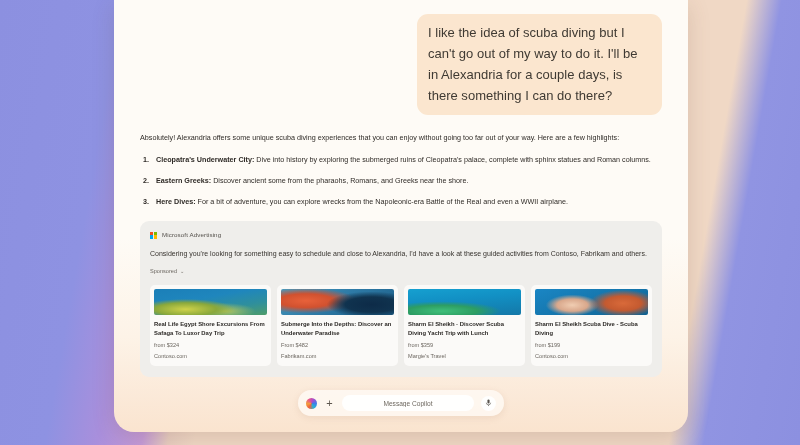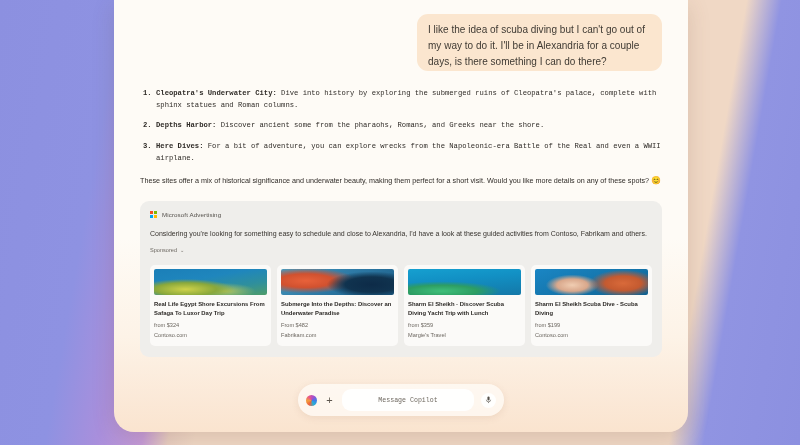"I like the idea of" #user-bubble { font-size: 10px -> 13px; padding: 8px 11px 0 11px -> 8px 11px 9px 11px }
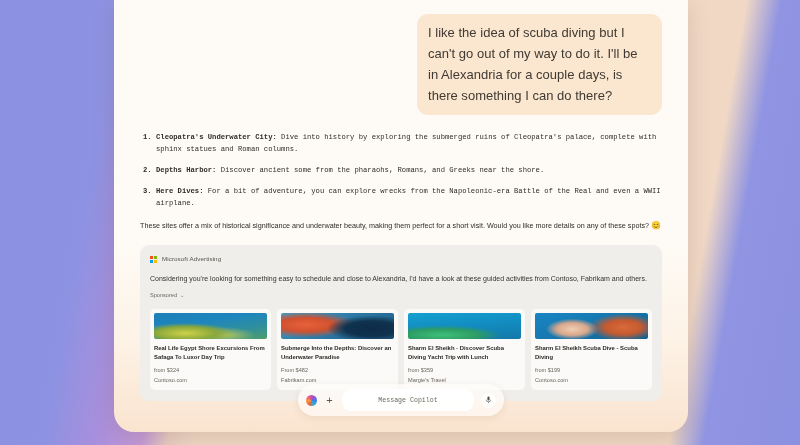"Absolutely! Alexandria offers some" p { html: none -> <p>Absolutely! Alexandria offers some unique scuba diving experiences that you can enjoy without going too far out of your way. Here are a few highlights:</p> }
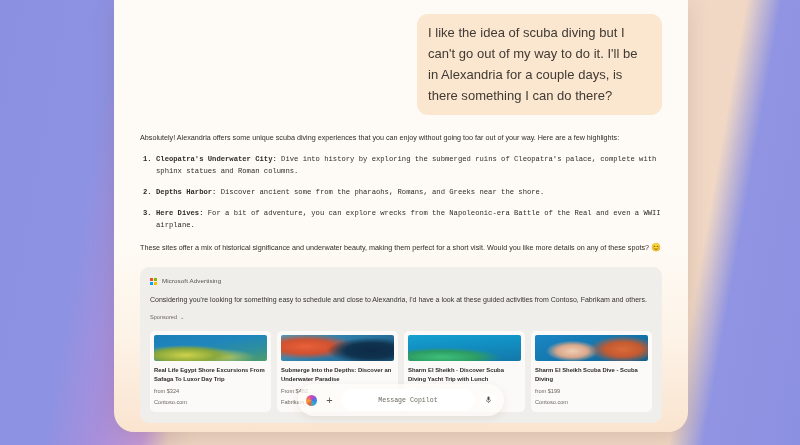"Cleopatra's Underwater City: Dive into" #assistant ol { font-family: Liberation Mono, monospace -> none }
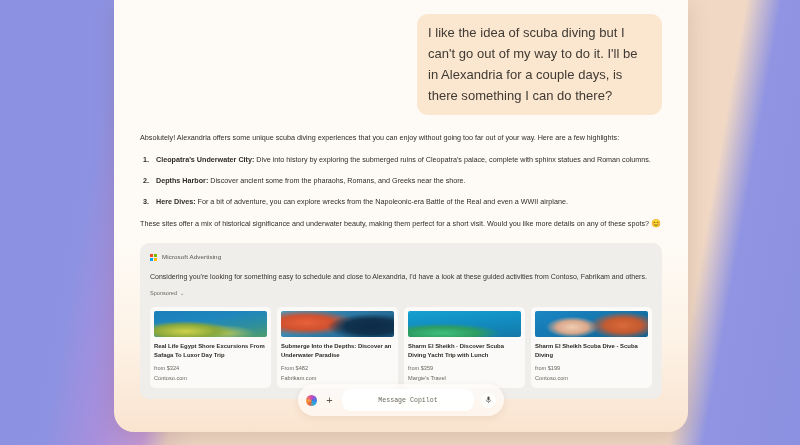"Depths Harbor:" span.hl-title { text: Depths Harbor -> Eastern Greeks }
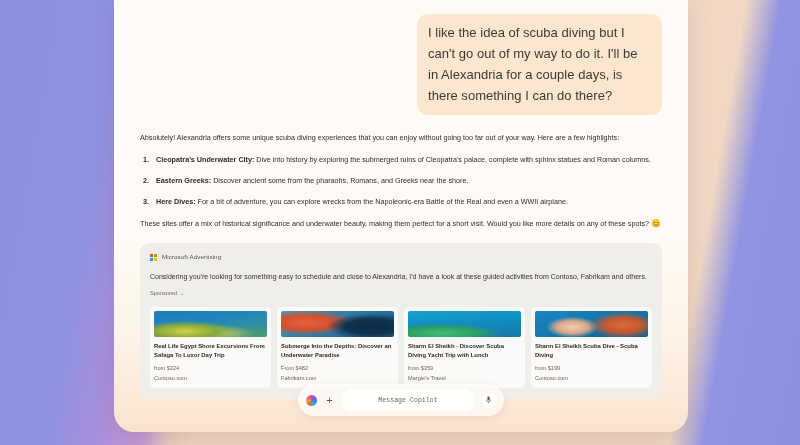"These sites offer a mix" p { html: <p><span>These sites offer a mix of historical significance and underwater beauty, making them perfect for a short visit. Would you like more details on any of these spots? </span><span>😊</span></p> -> none }
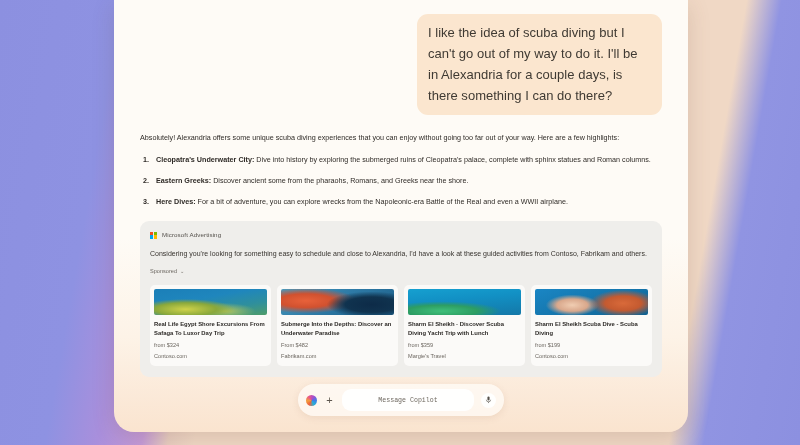"Message Copilot" #message-input { font-family: Liberation Mono, monospace -> Liberation Sans, sans-serif; height: 22px -> 16px }
